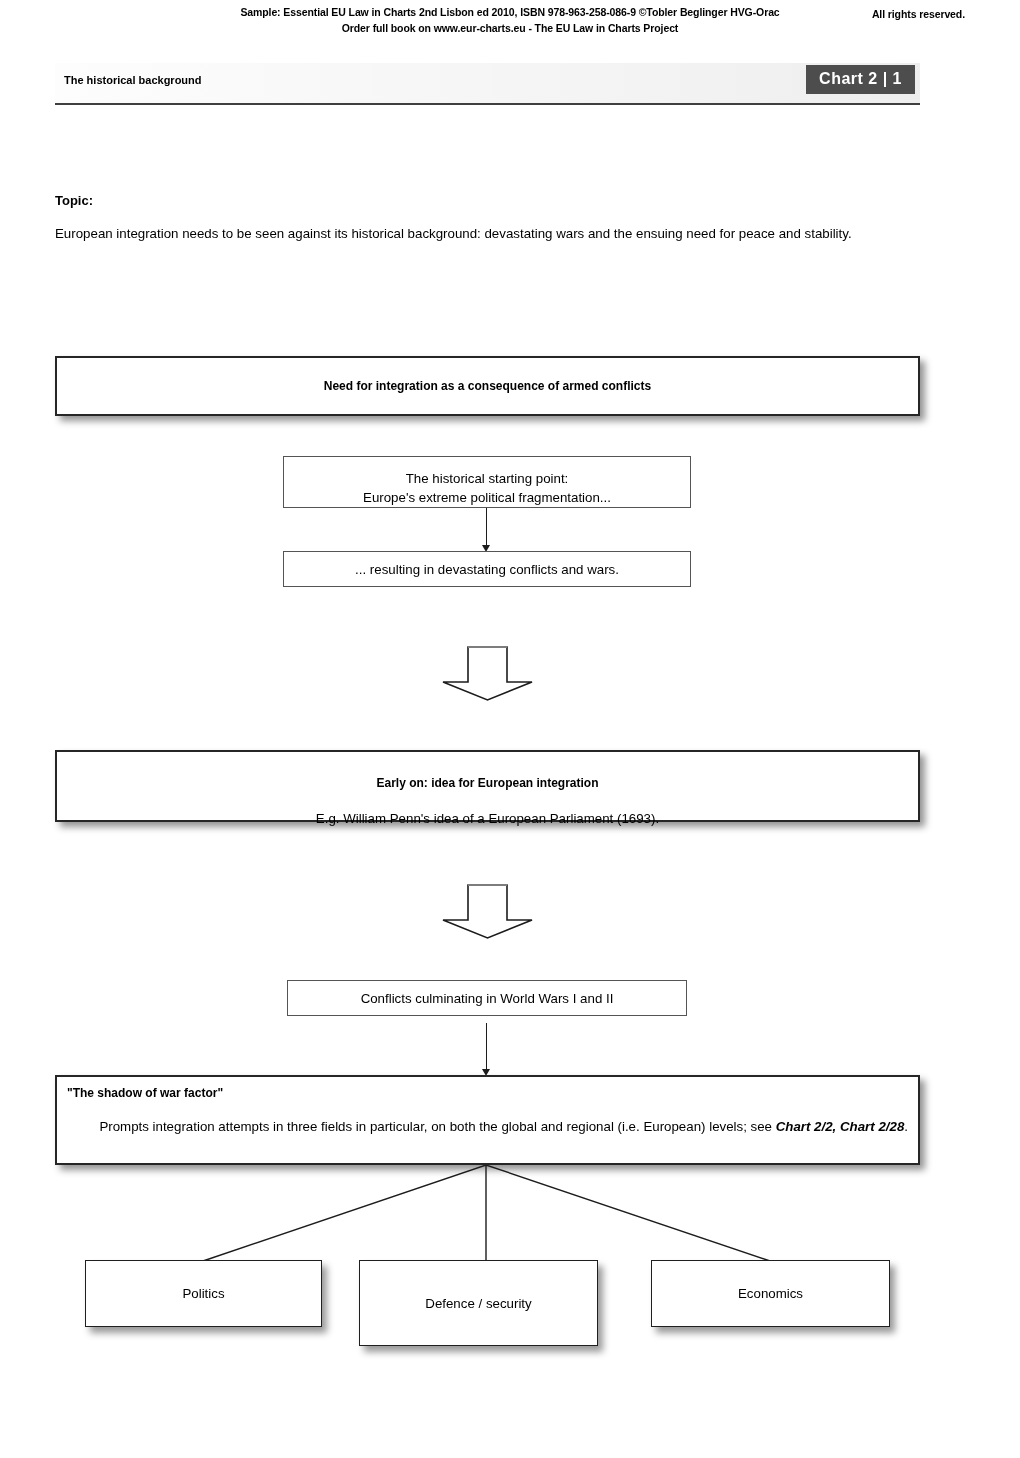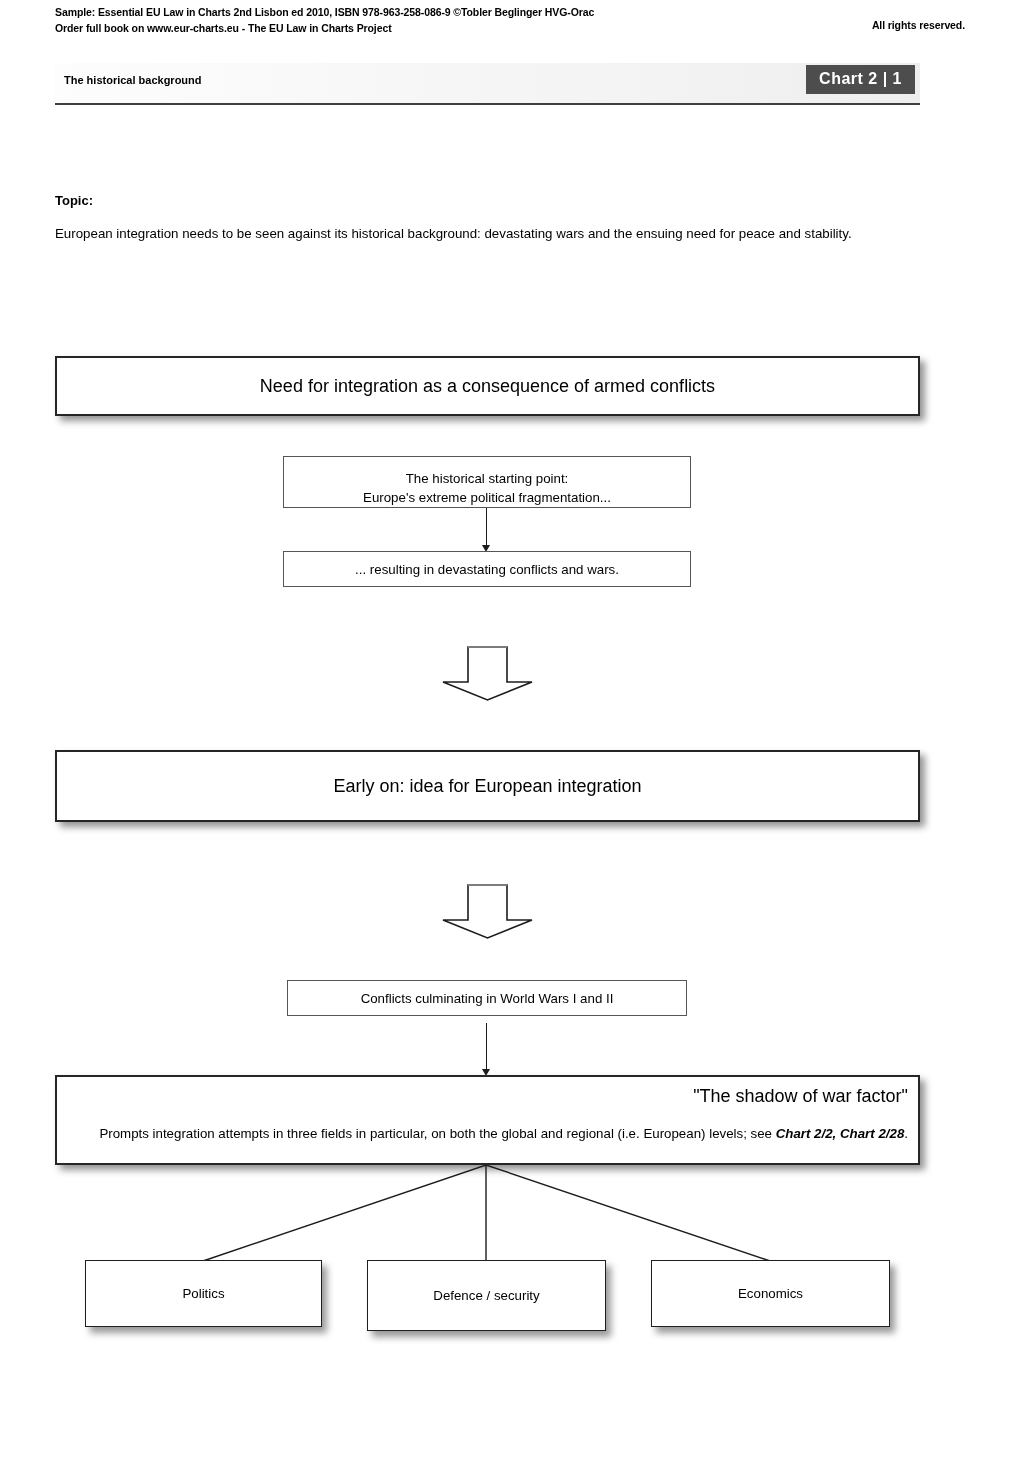"Sample: Essential EU Law in" .copyright { text-align: none -> center }
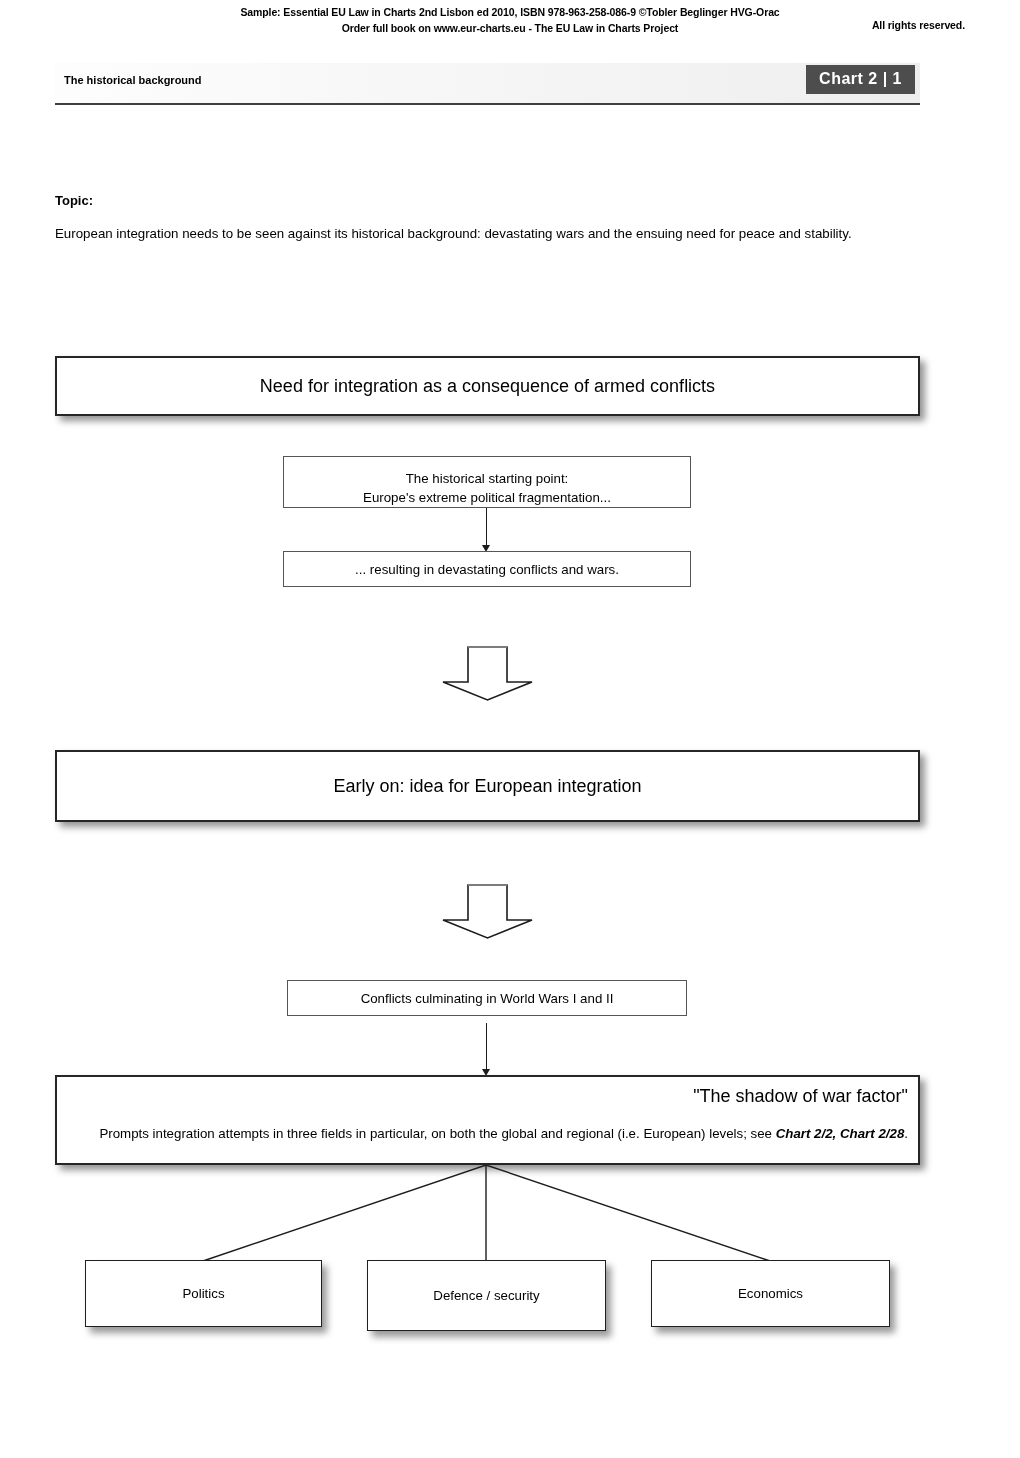"All rights reserved." .copyright .rights { top: 13px -> 2px }
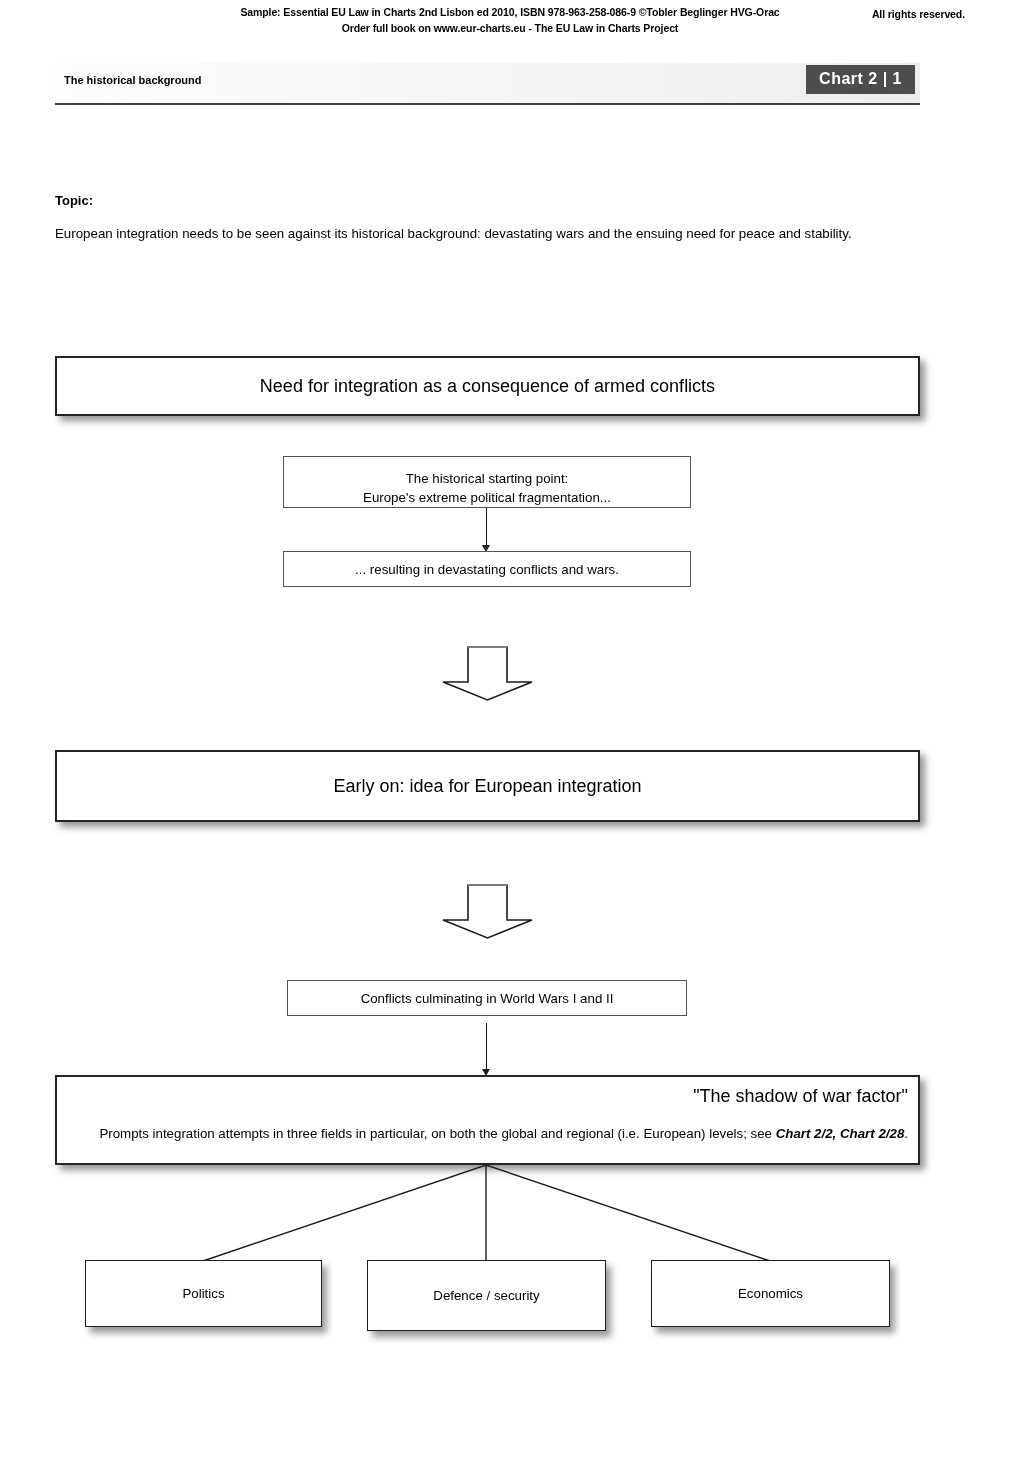"Need for integration as a" .b-head { font-size: 18px -> 12px; font-weight: normal -> bold; text-align: right -> left }
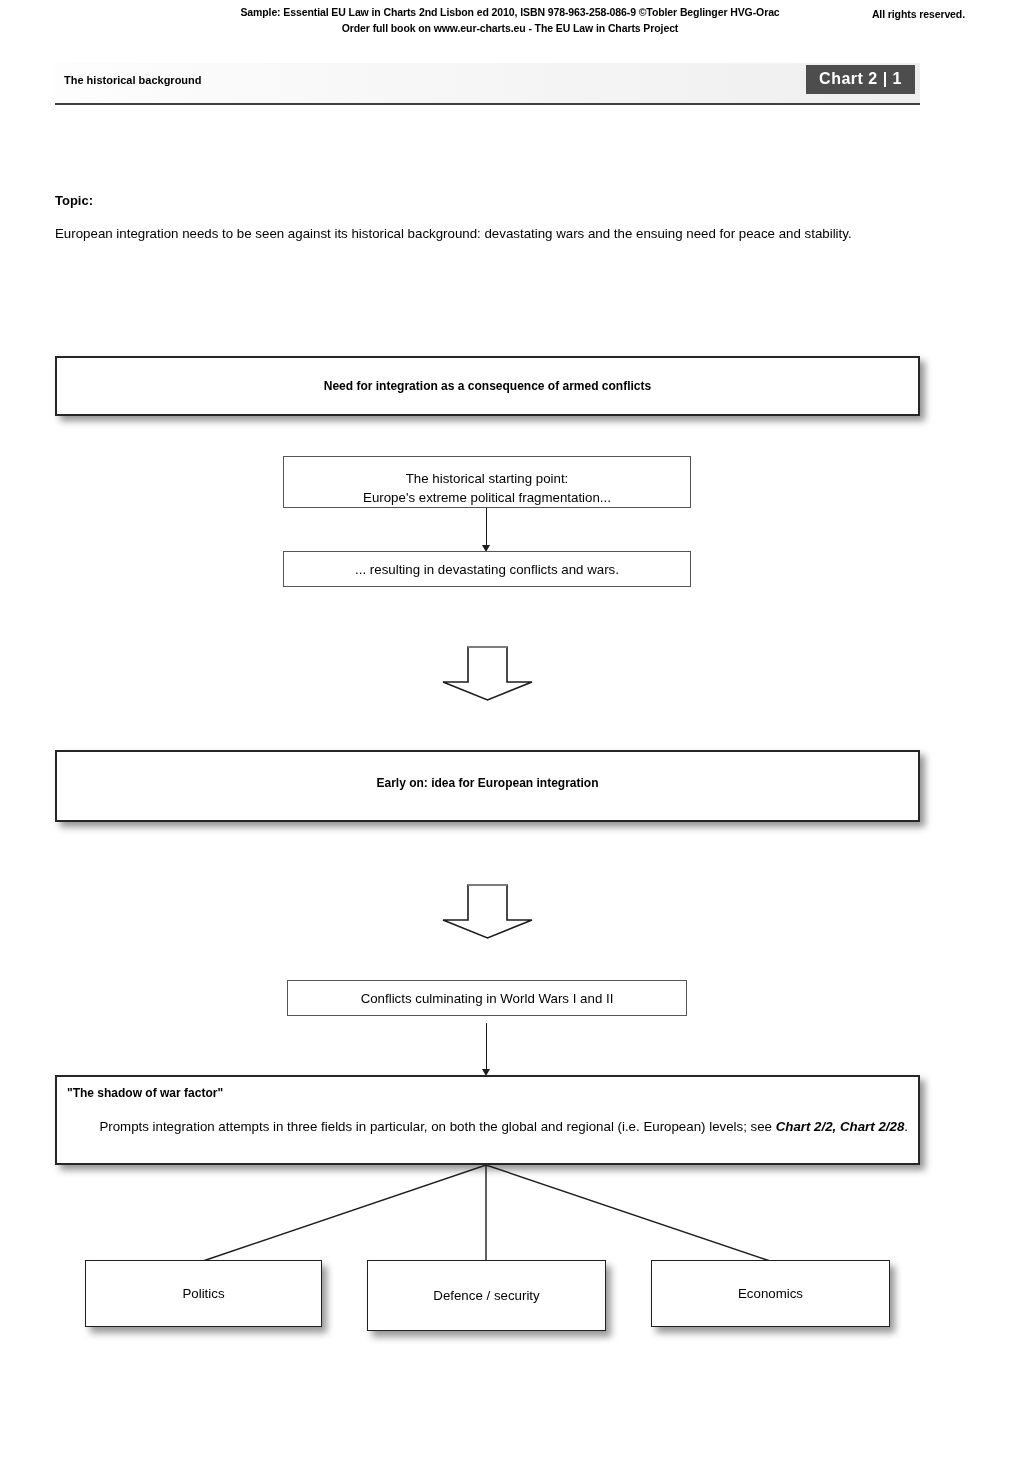"E.g. William Penn's idea of" div.b-text { html: none -> <div>E.g. William Penn's idea of a European Parliament (1693).</div> }
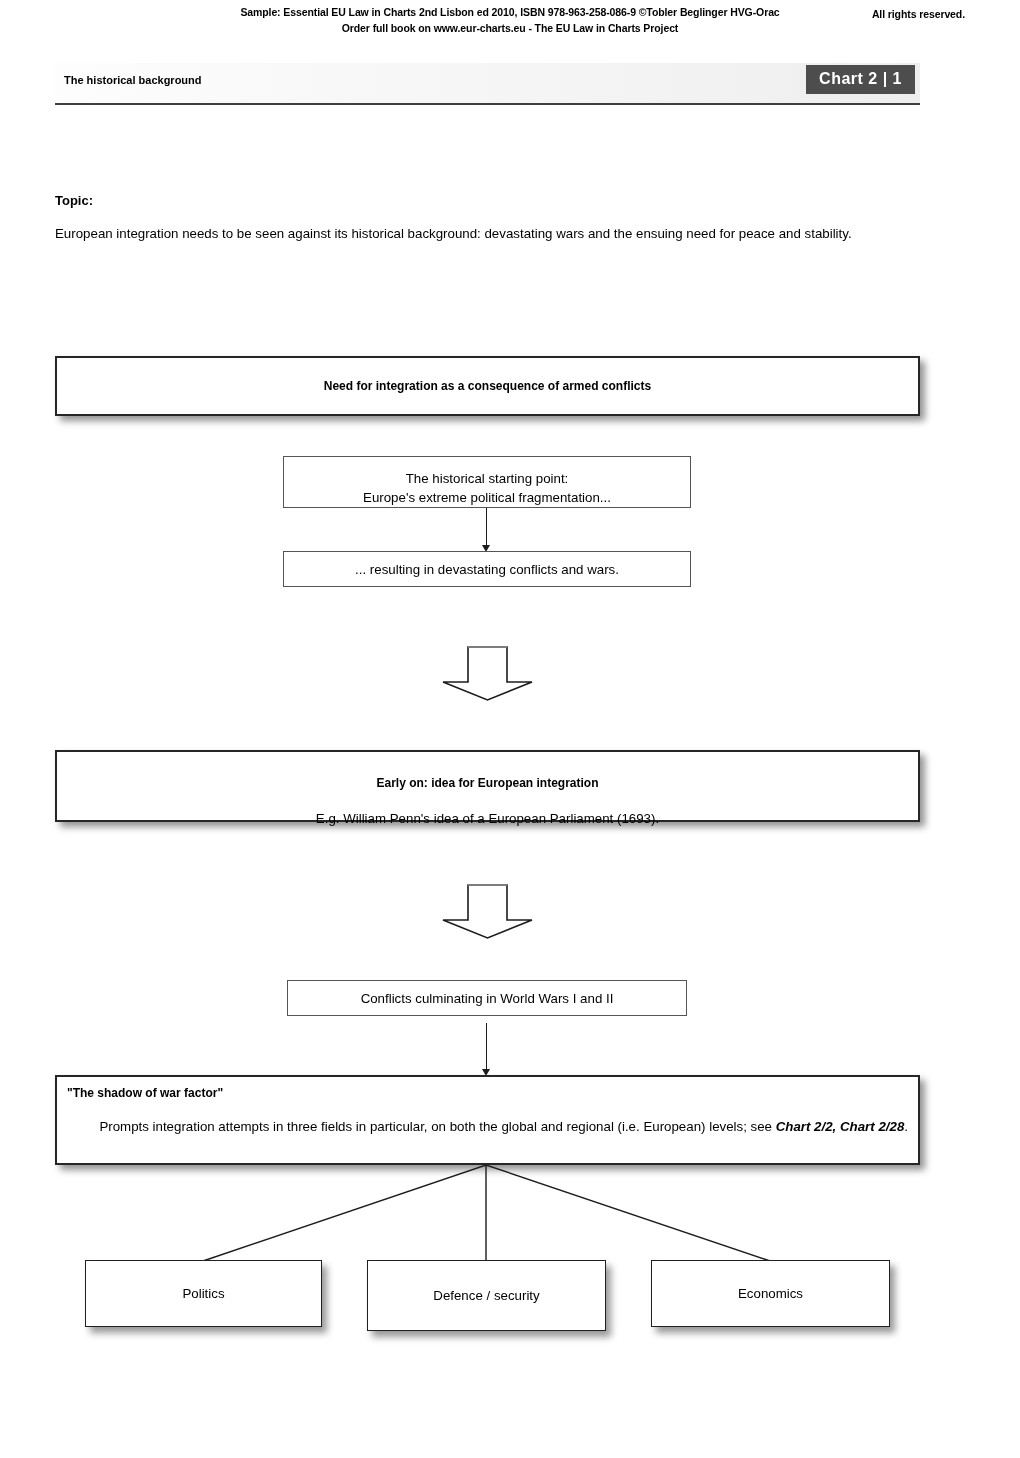"Defence / security" #box-defence { height: 71px -> 86px; left: 367px -> 359px }
